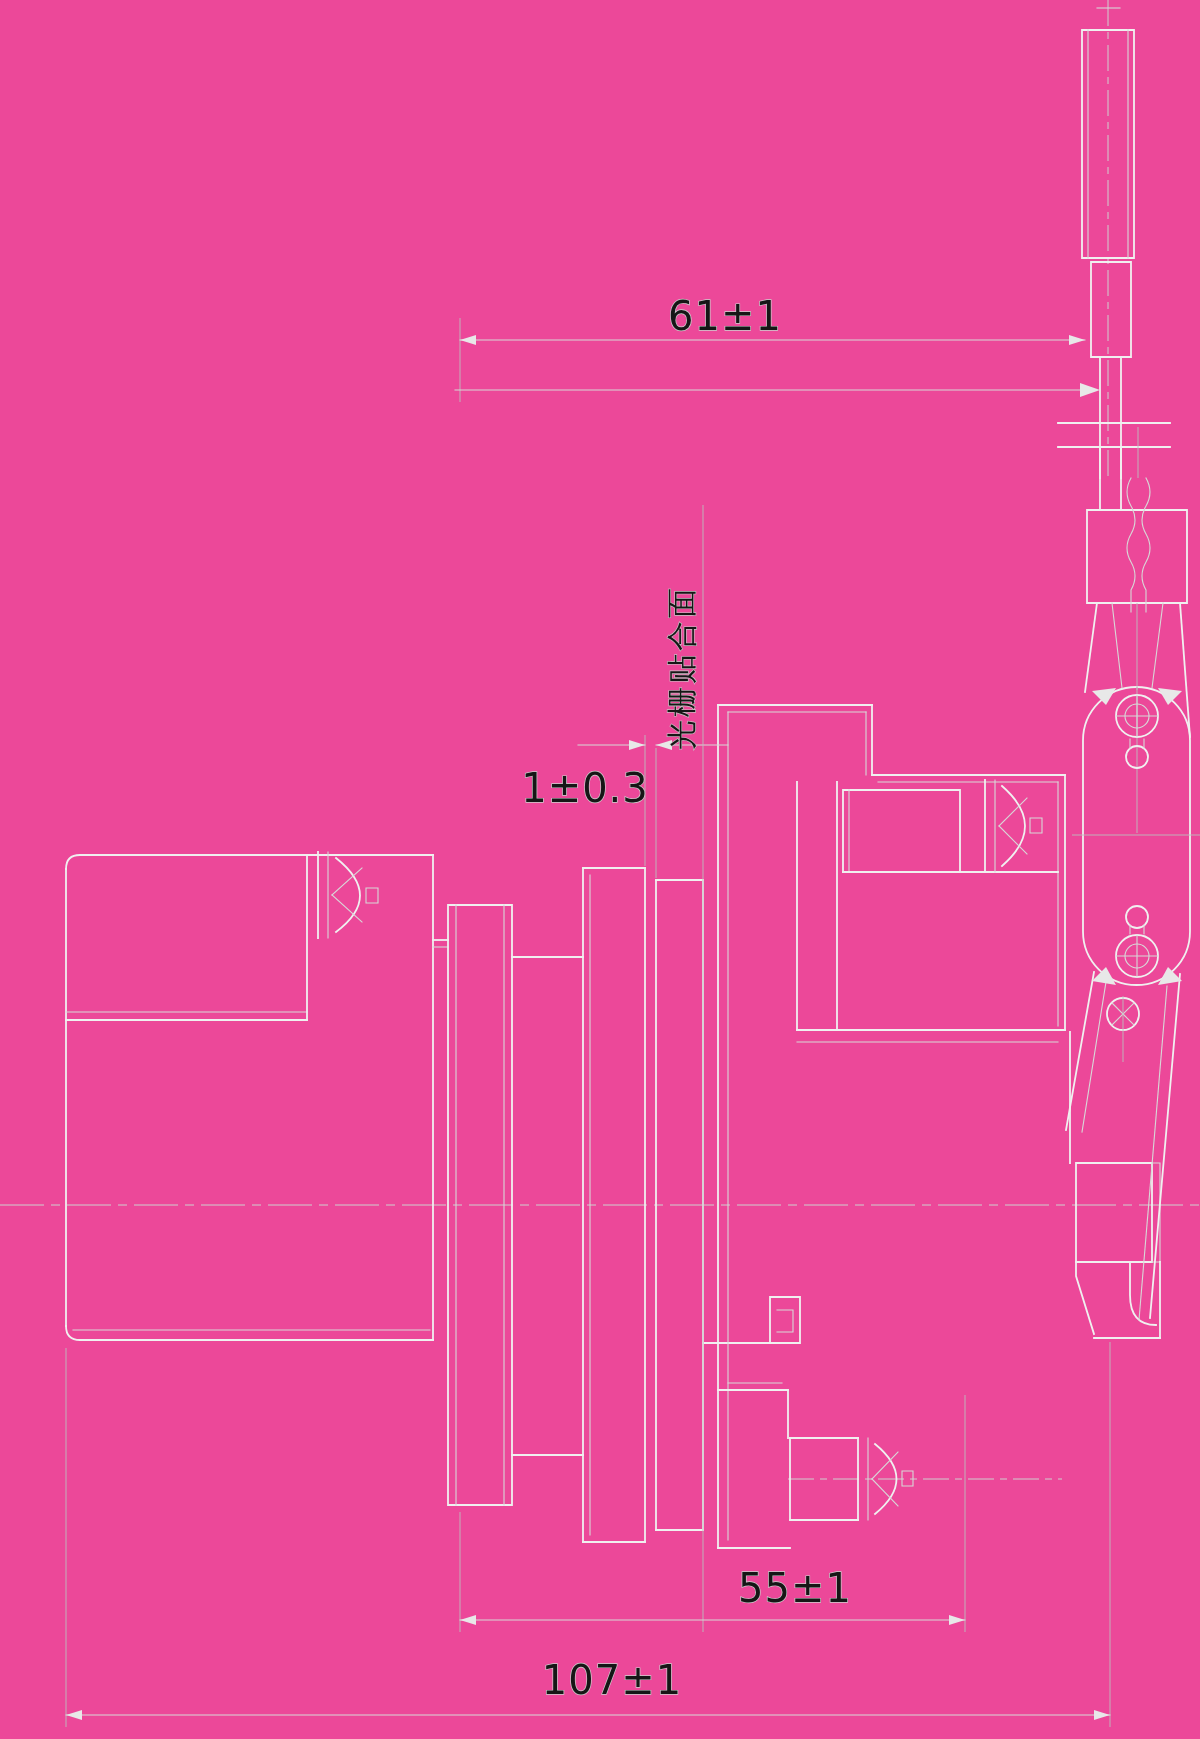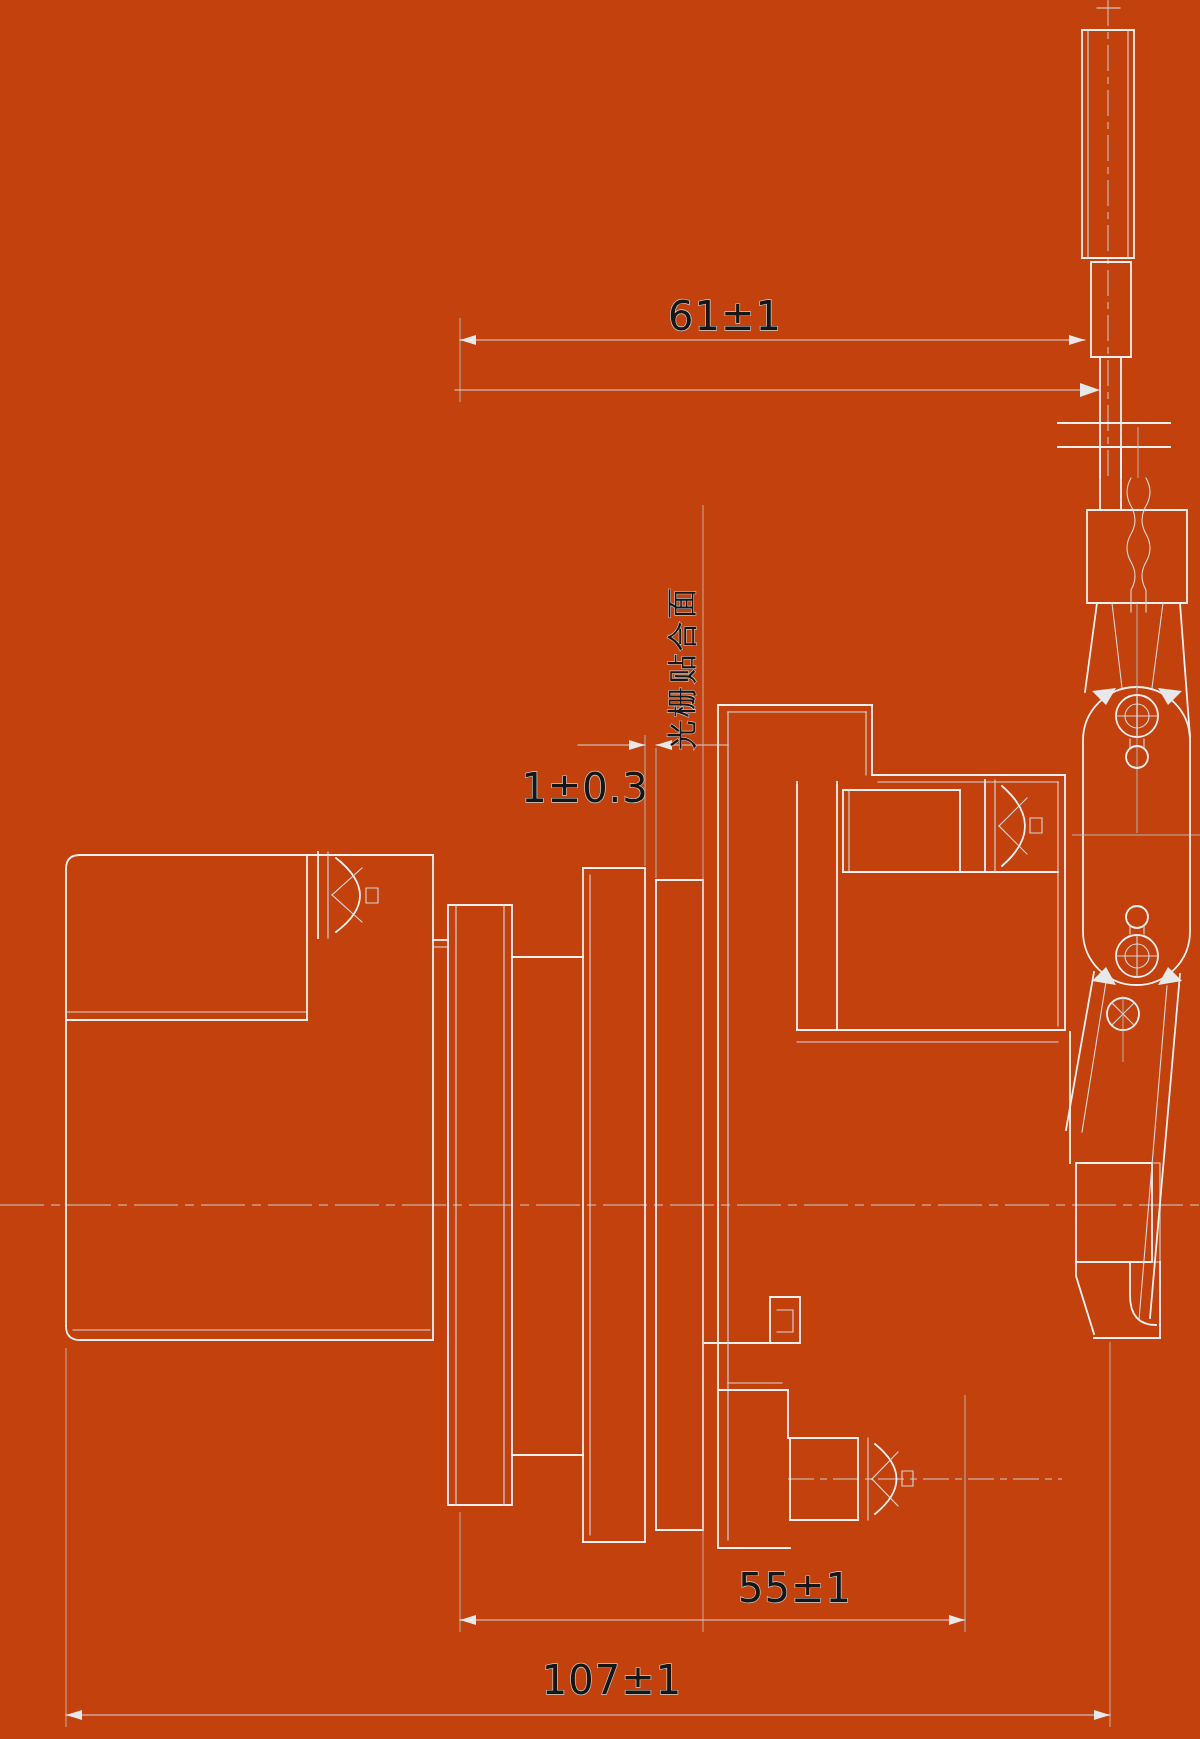"61±1" .canvas-wrap { background: #c2410c -> #ec4899 }
